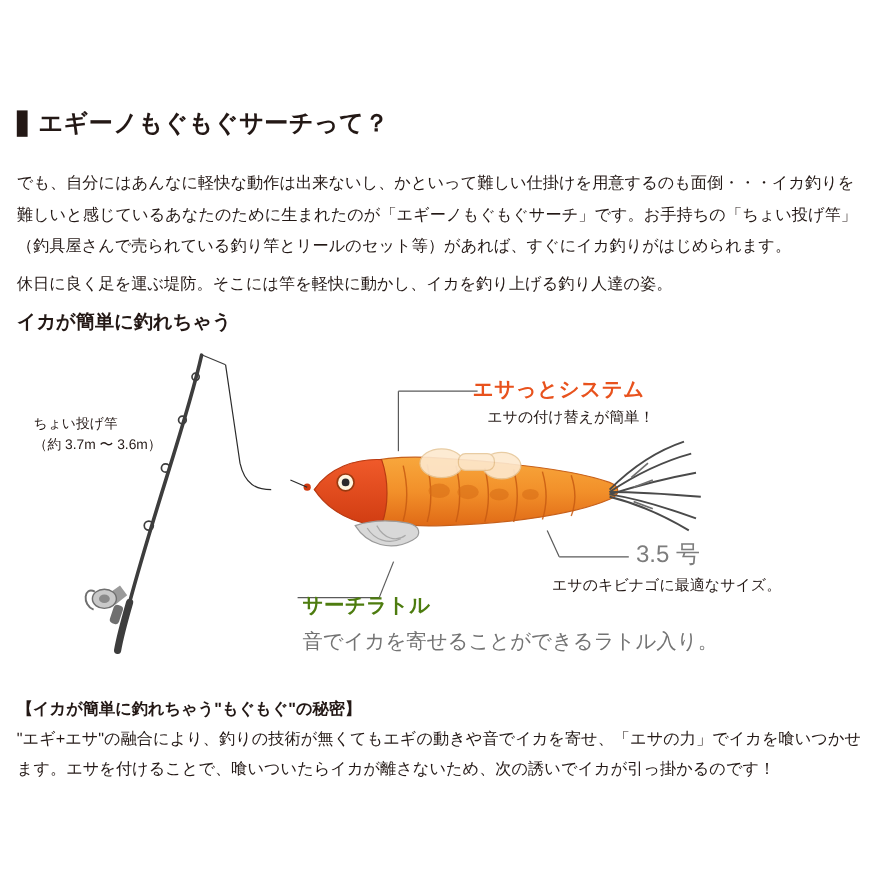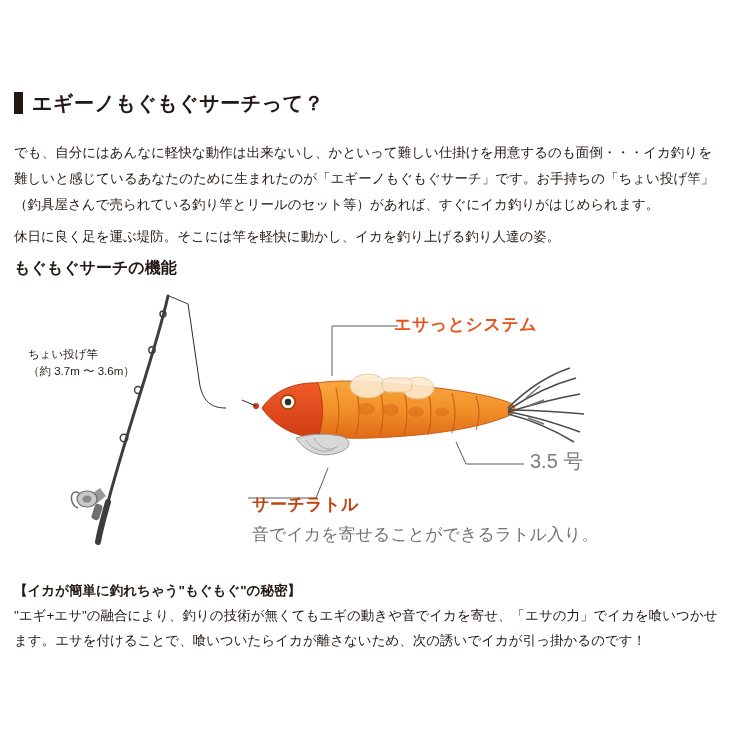"もぐもぐサーチの機能" div.subhead { text: もぐもぐサーチの機能 -> イカが簡単に釣れちゃう }
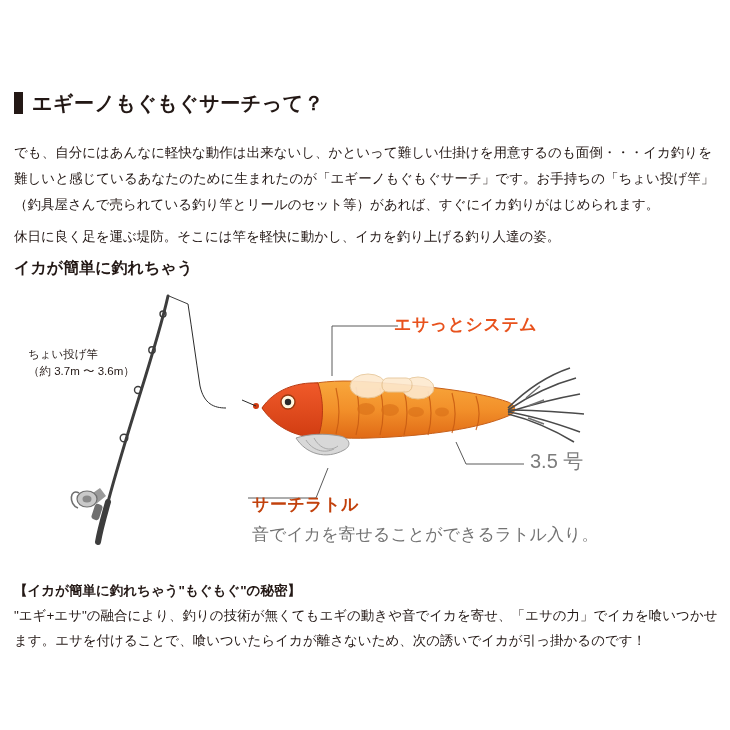"エサの付け替えが簡単！" div.callout-esa-sub { html: none -> <div>エサの付け替えが簡単！</div> }
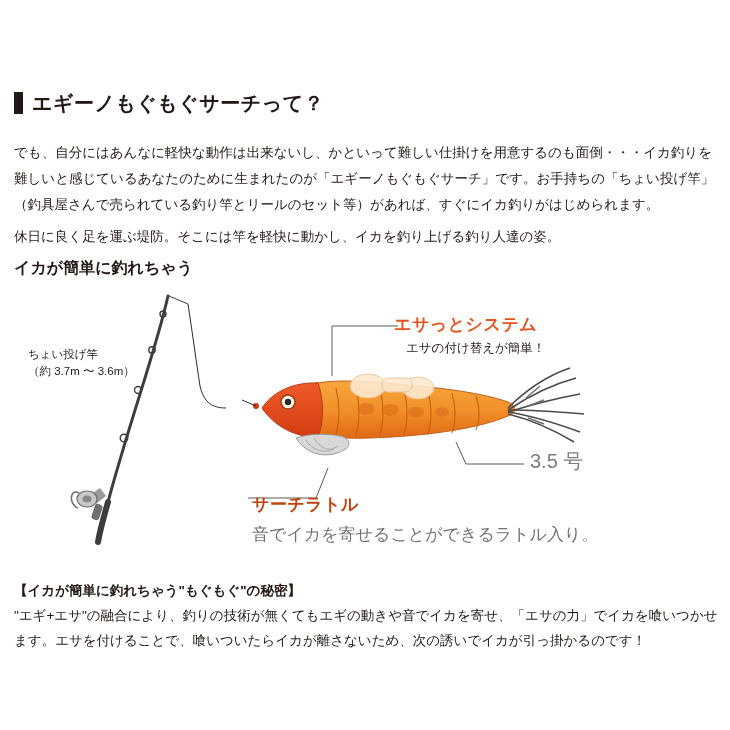"エサのキビナゴに最適なサイズ。" div.callout-size-sub { html: none -> <div>エサのキビナゴに最適なサイズ。</div> }
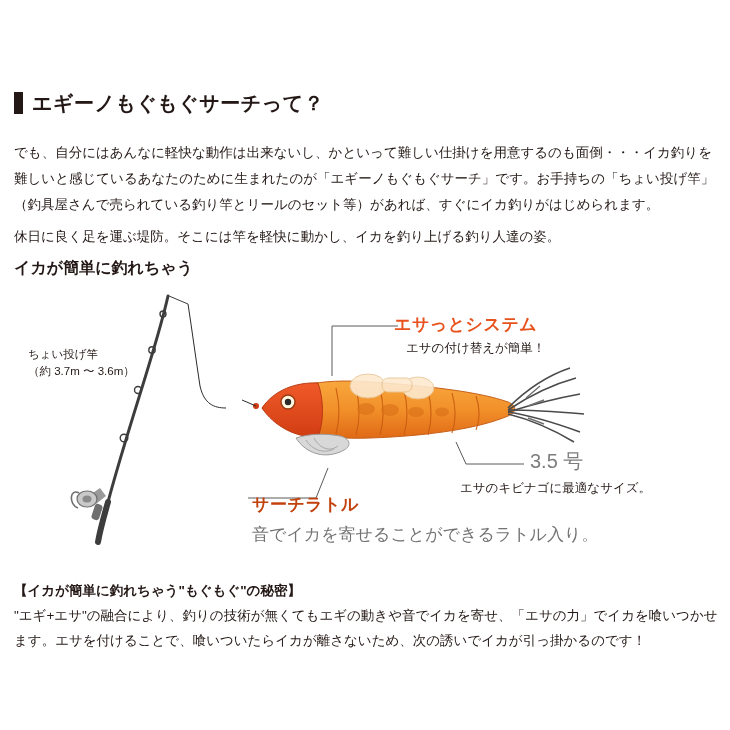"サーチラトル" .callout-rattle-title { color: #c2410c -> #4d7c0f }
